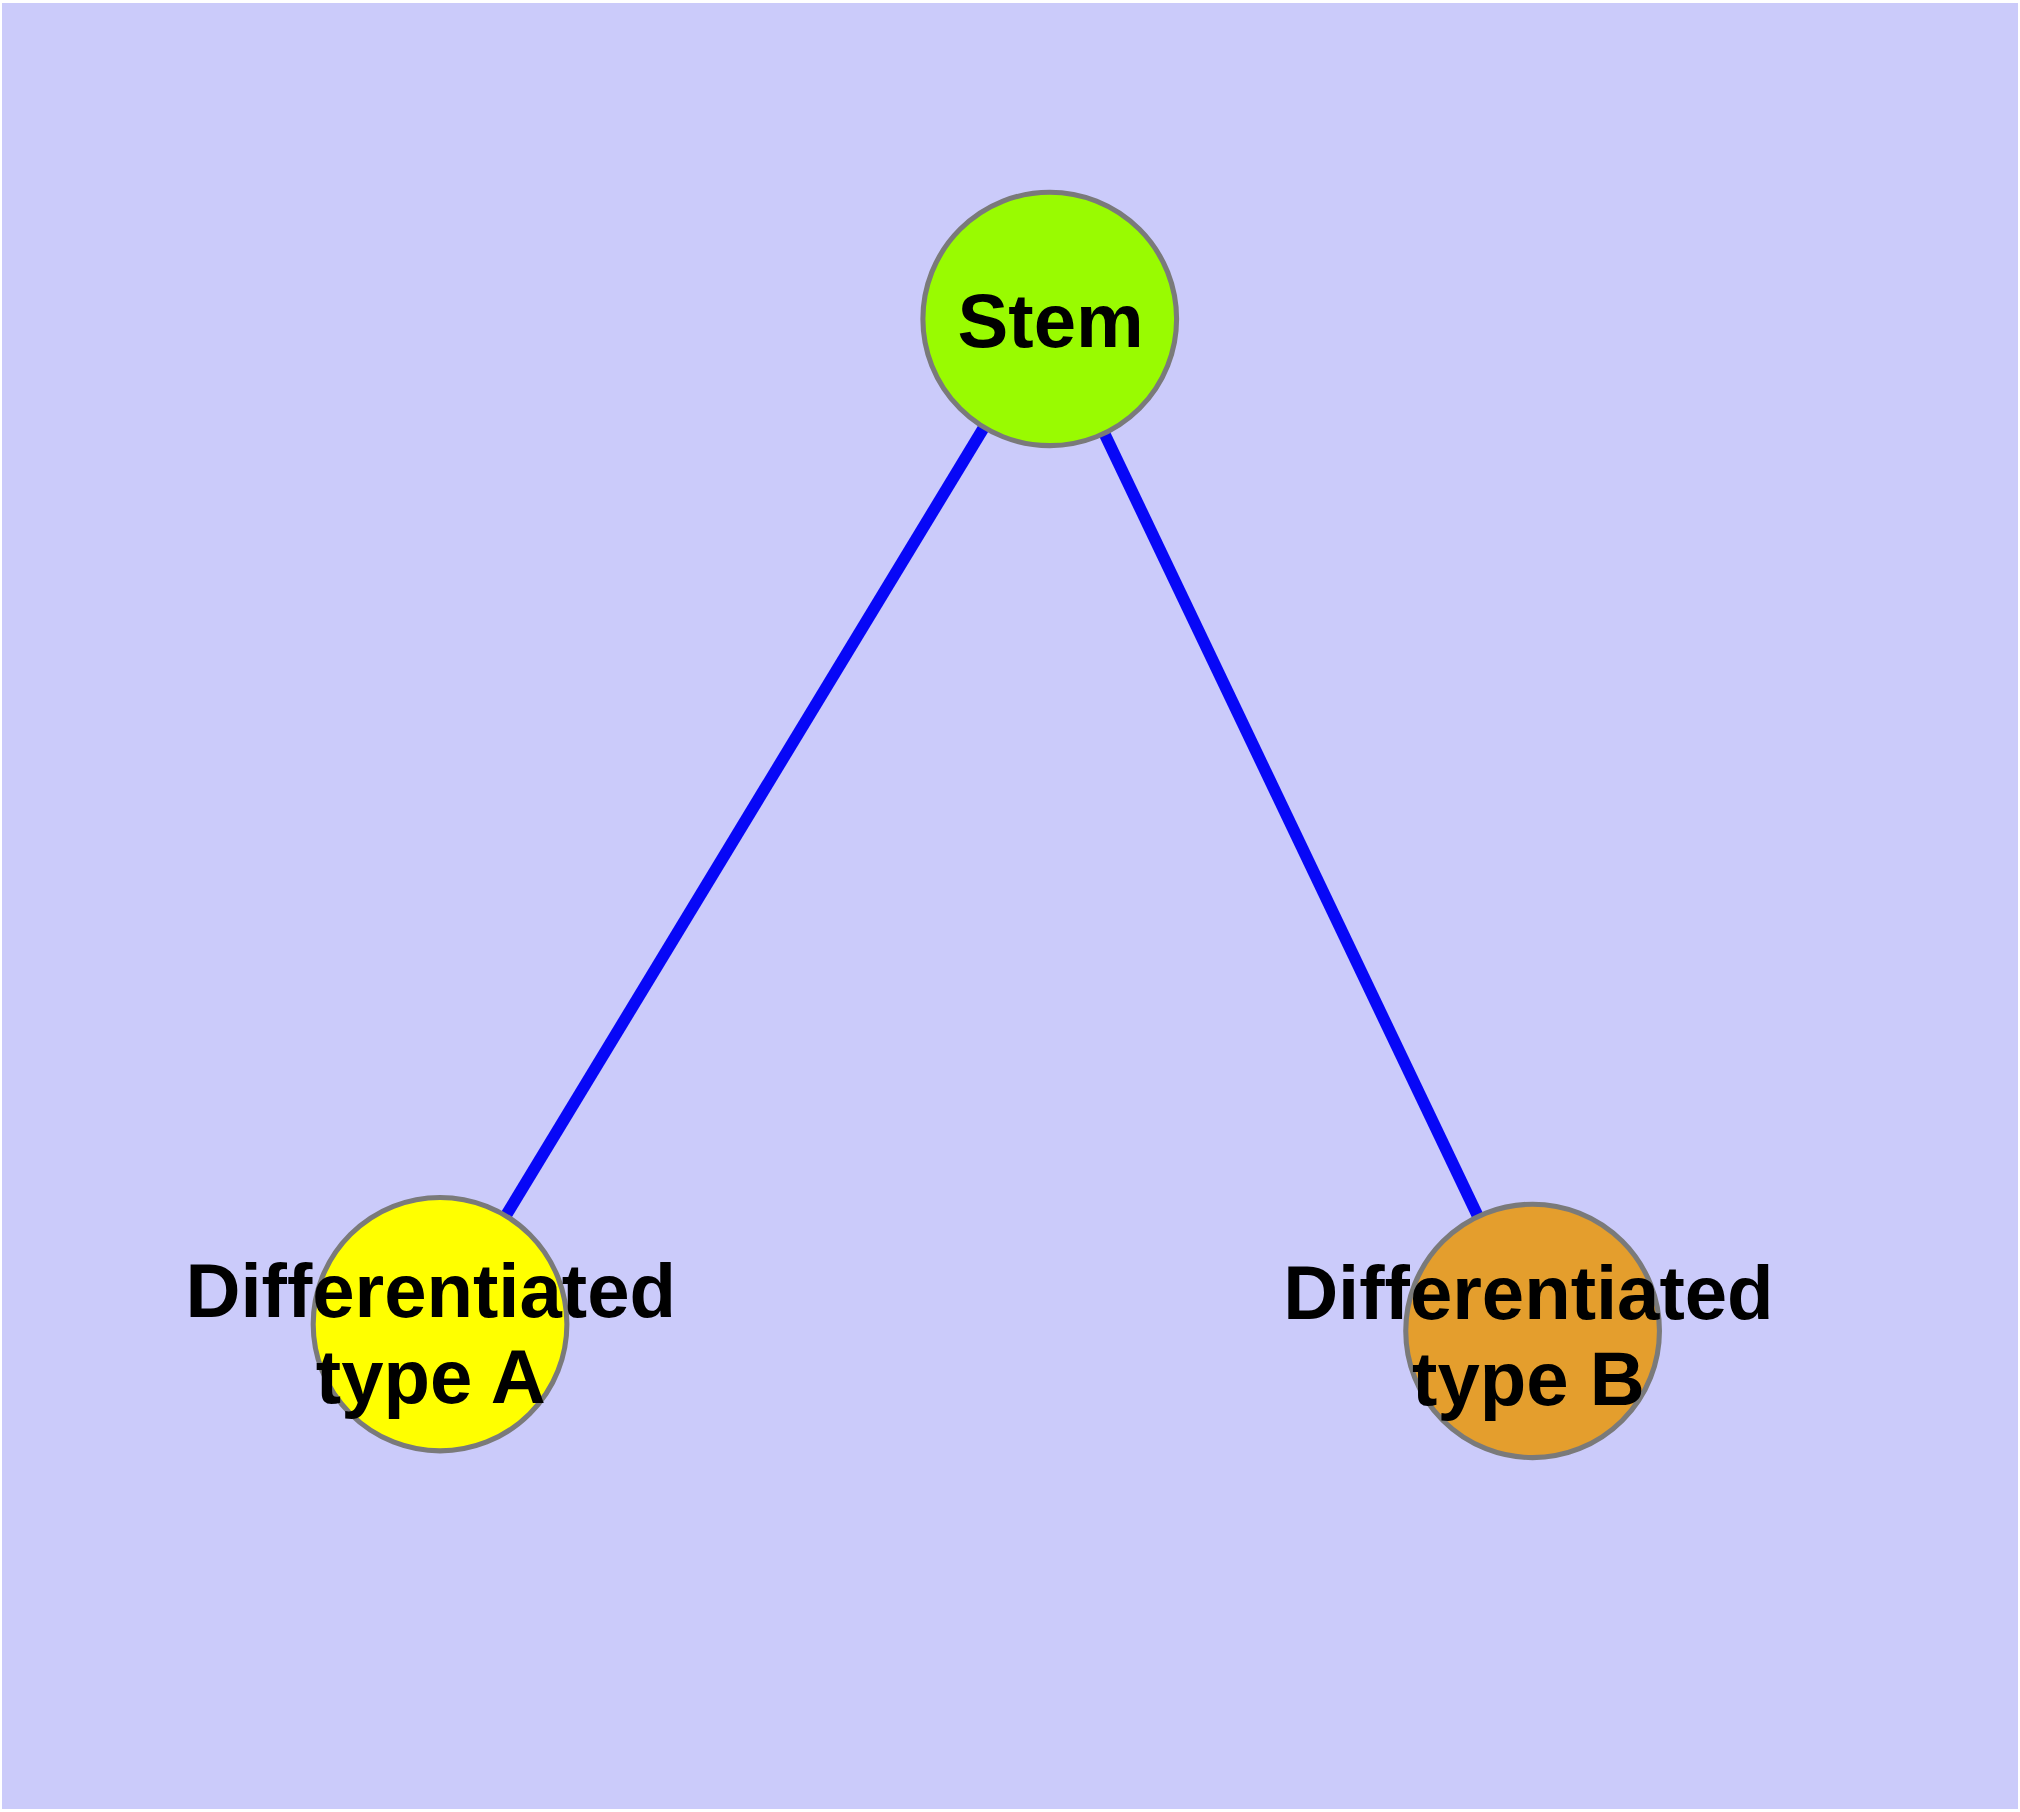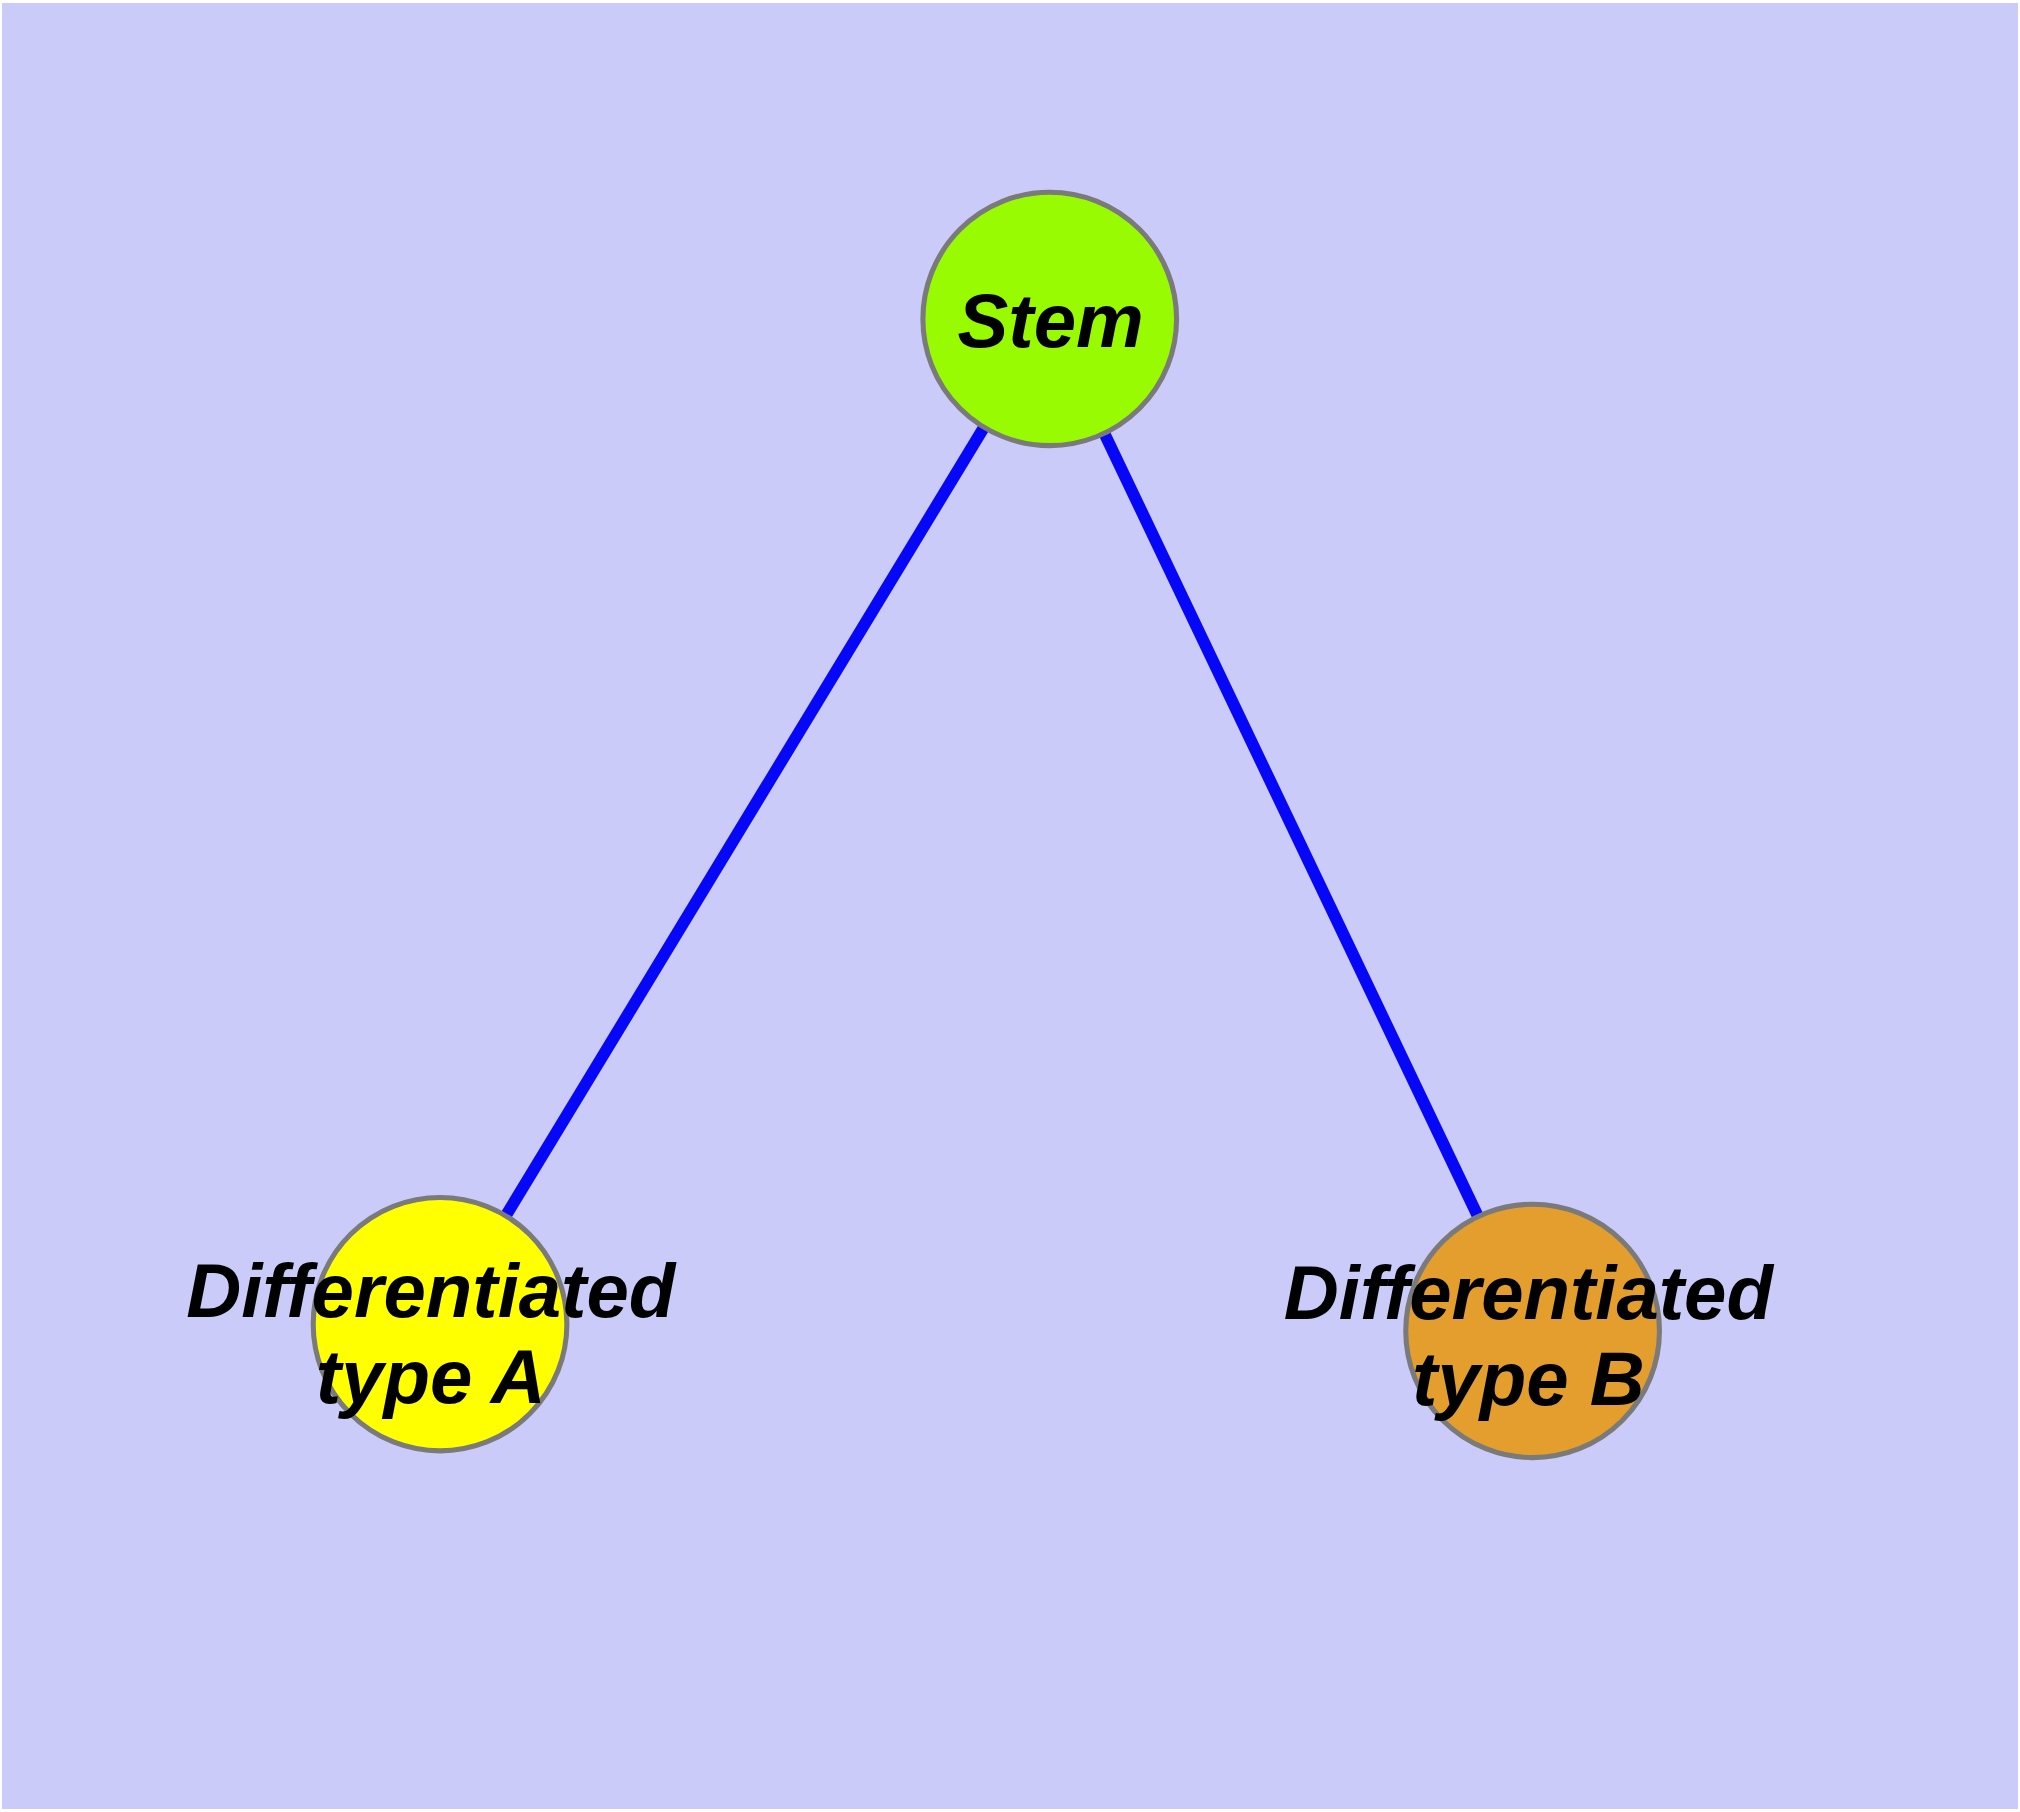"Stem" .canvas { font-style: italic -> none }
